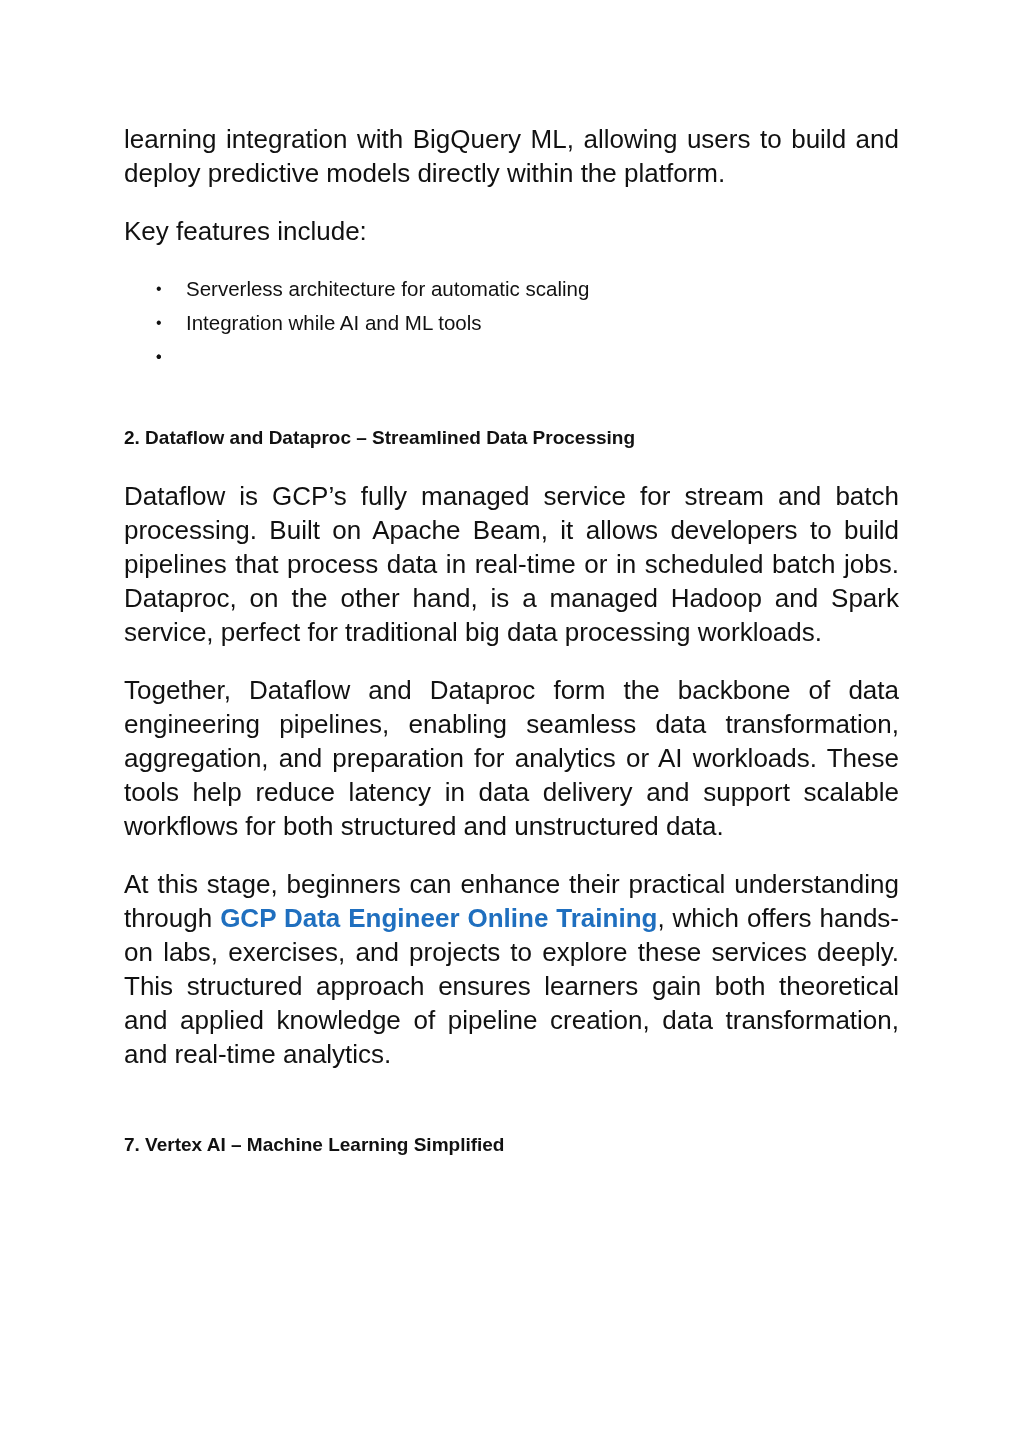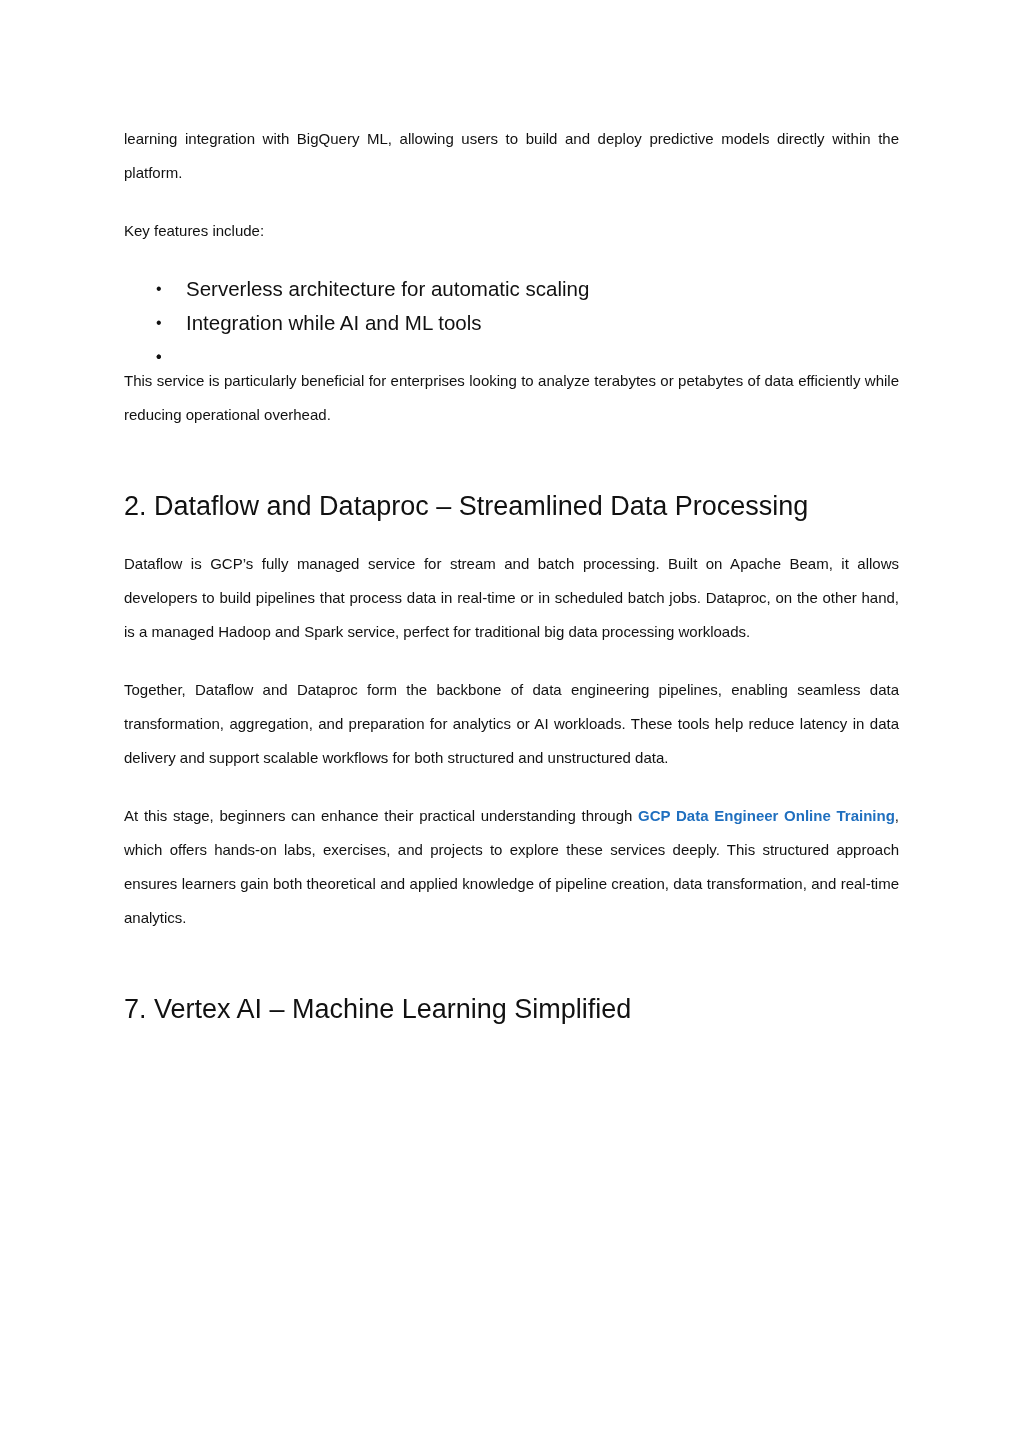"learning integration with BigQuery ML," p, .line { font-size: 15px -> 26px }
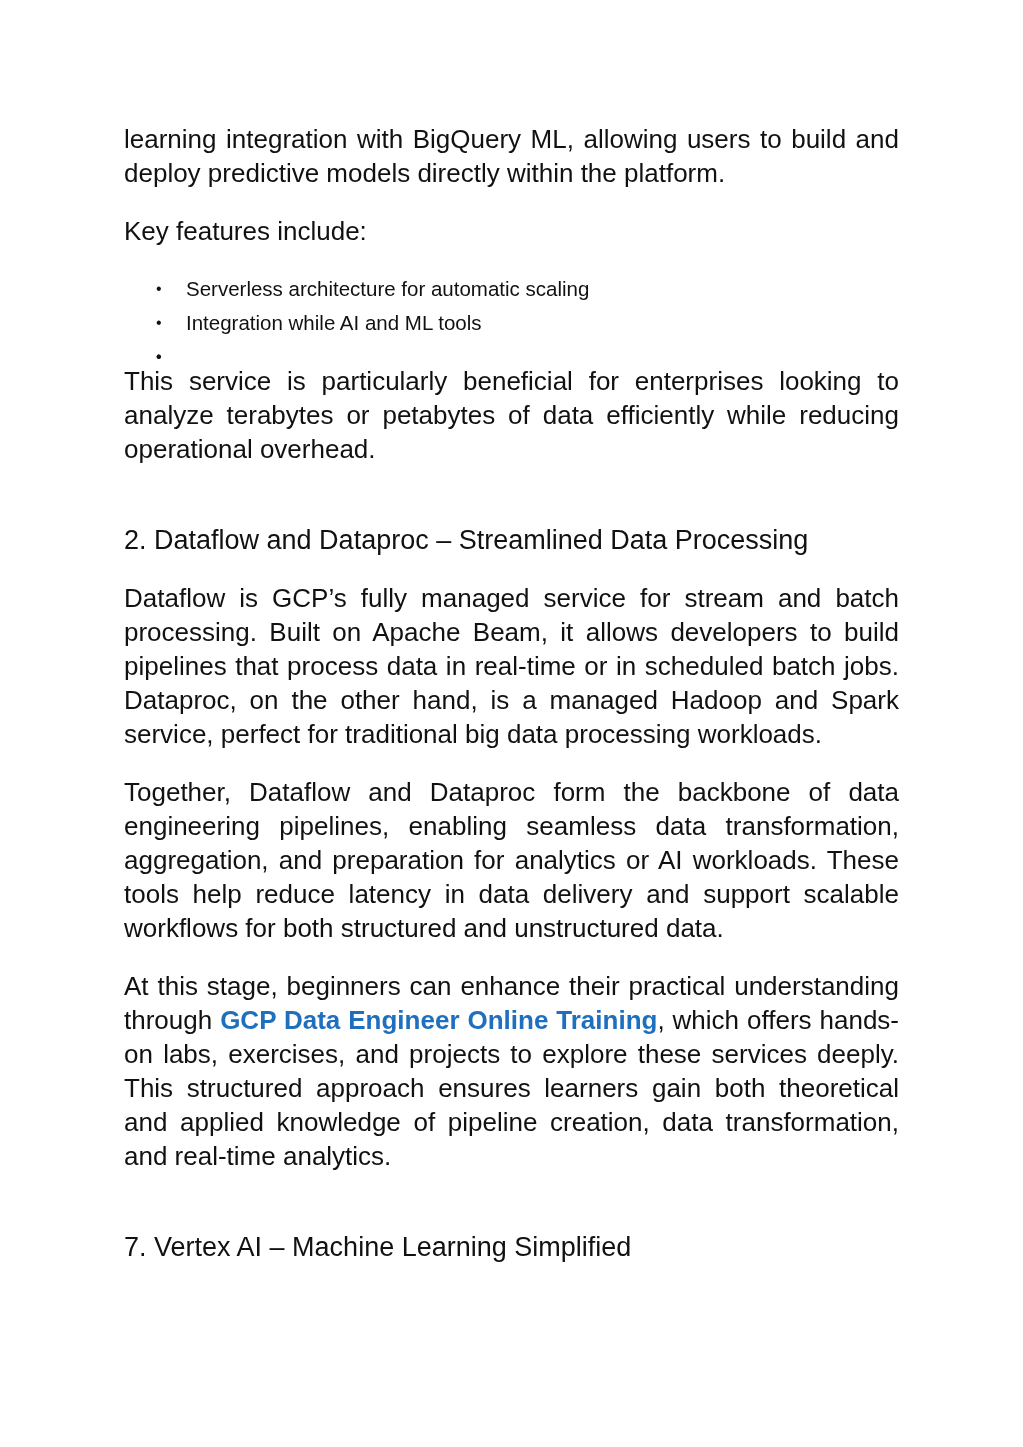"This service is particularly beneficial" p.just { html: <p>This service is particularly beneficial for enterprises looking to analyze terabytes or petabytes of data efficiently while reducing operational overhead.</p> -> none }
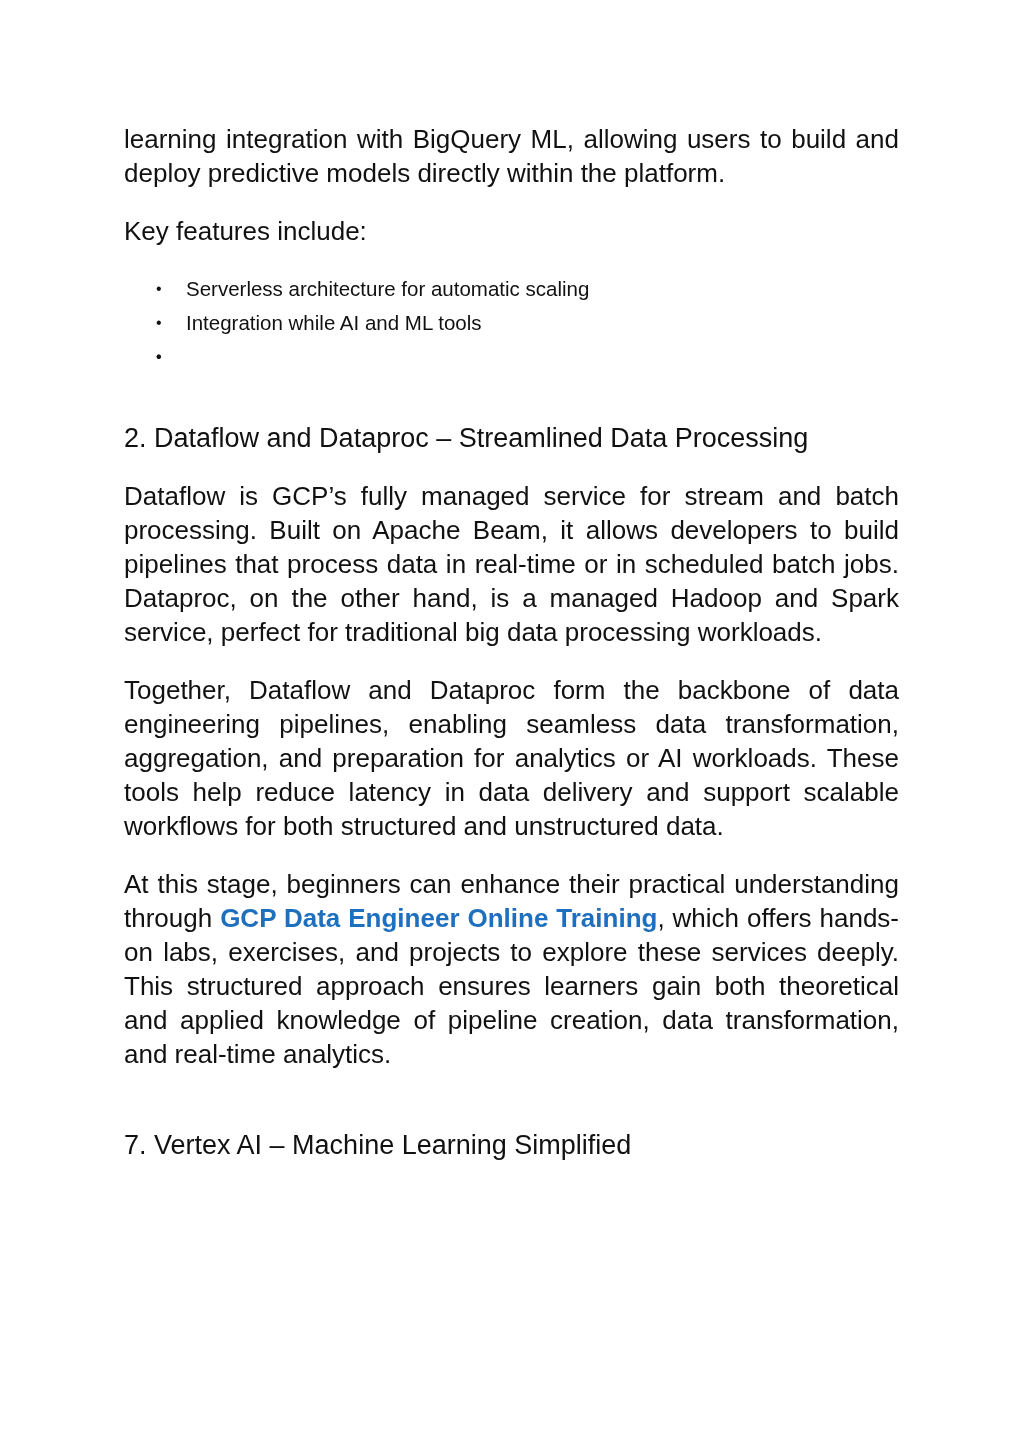"2. Dataflow and Dataproc –" h2 { font-size: 27px -> 19px; font-weight: normal -> bold }
